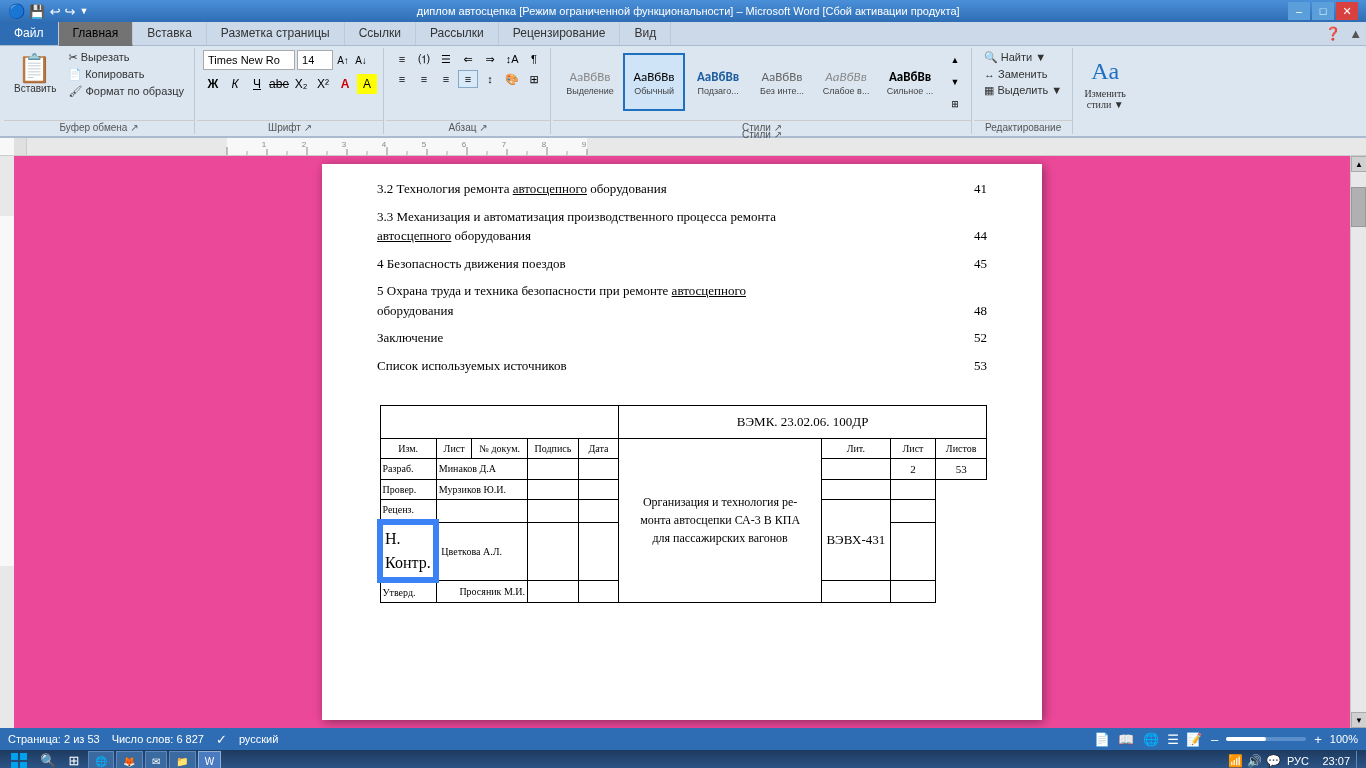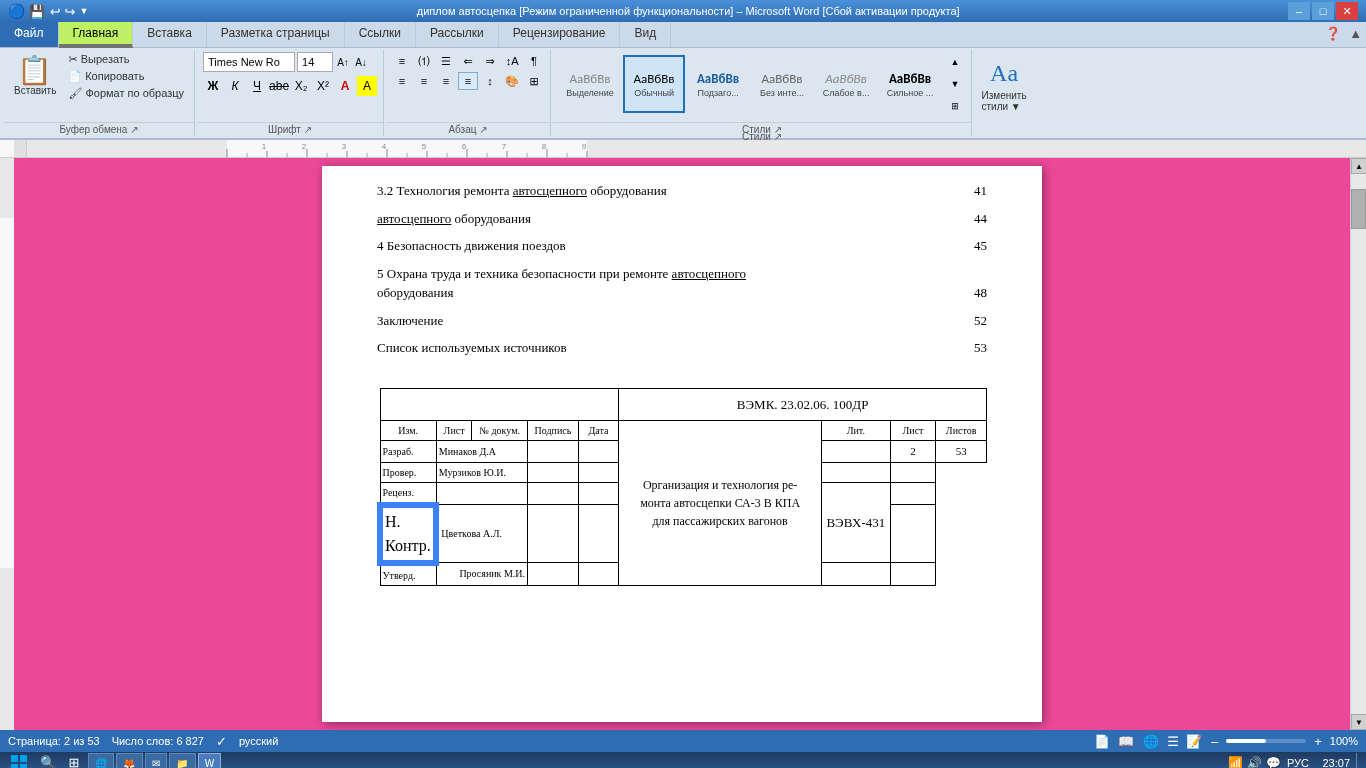"Главная" .ribbon-tab.active { background: #bef264 -> #737373; border-bottom: 4px solid #737373 -> 2px solid #737373 }
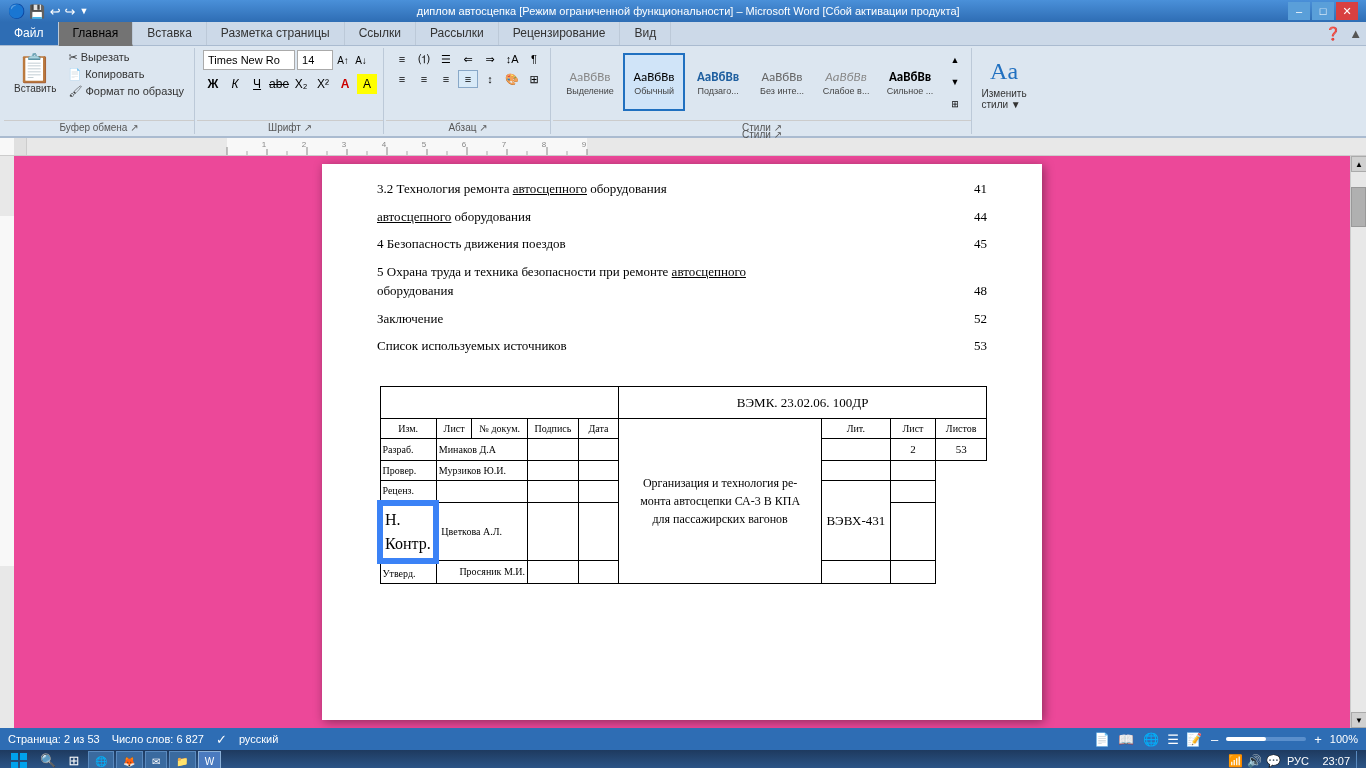"🔍 Найти ▼" div.ribbon-group { html: none -> <div> <div> <div>🔍 Найти ▼</div> <div>↔ Заменить</div> <div>▦ Выделить ▼</div> </div> <div>Редактирование</div> </div> }
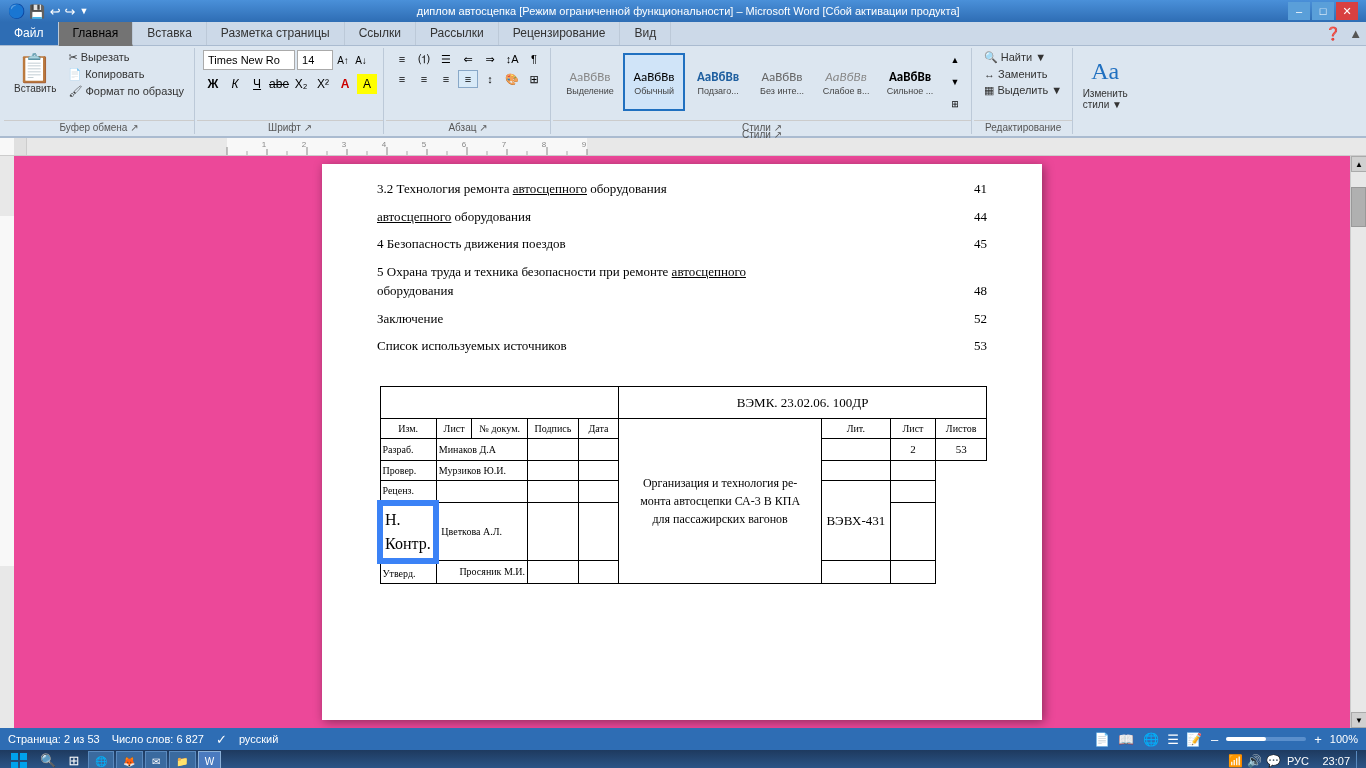"Изменить" span { font-family: Liberation Sans, sans-serif -> Liberation Serif, serif; text-align: none -> center }
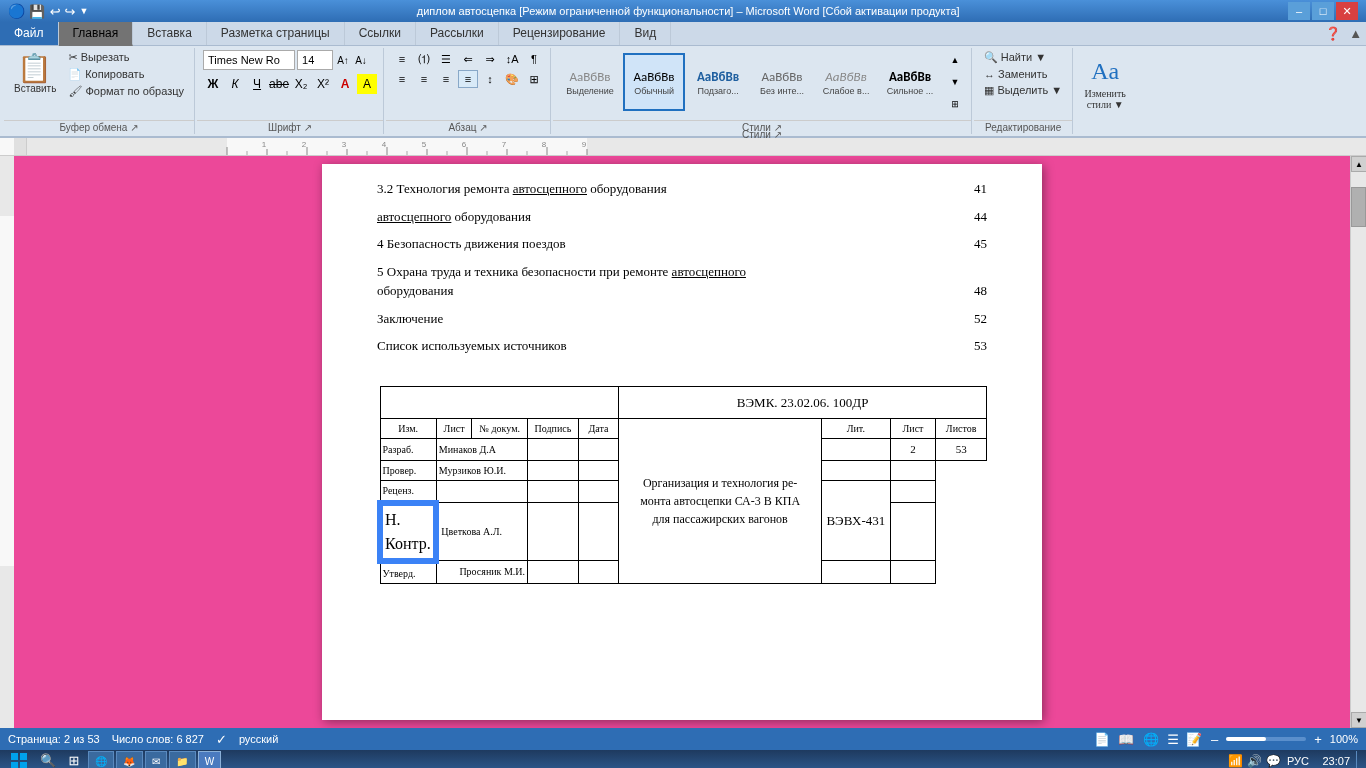"3.3 Механизация и автоматизация" div { html: none -> <div> <span>3.3 Механизация и автоматизация производственного процесса ремонта</span> <span>44</span> </div> }
